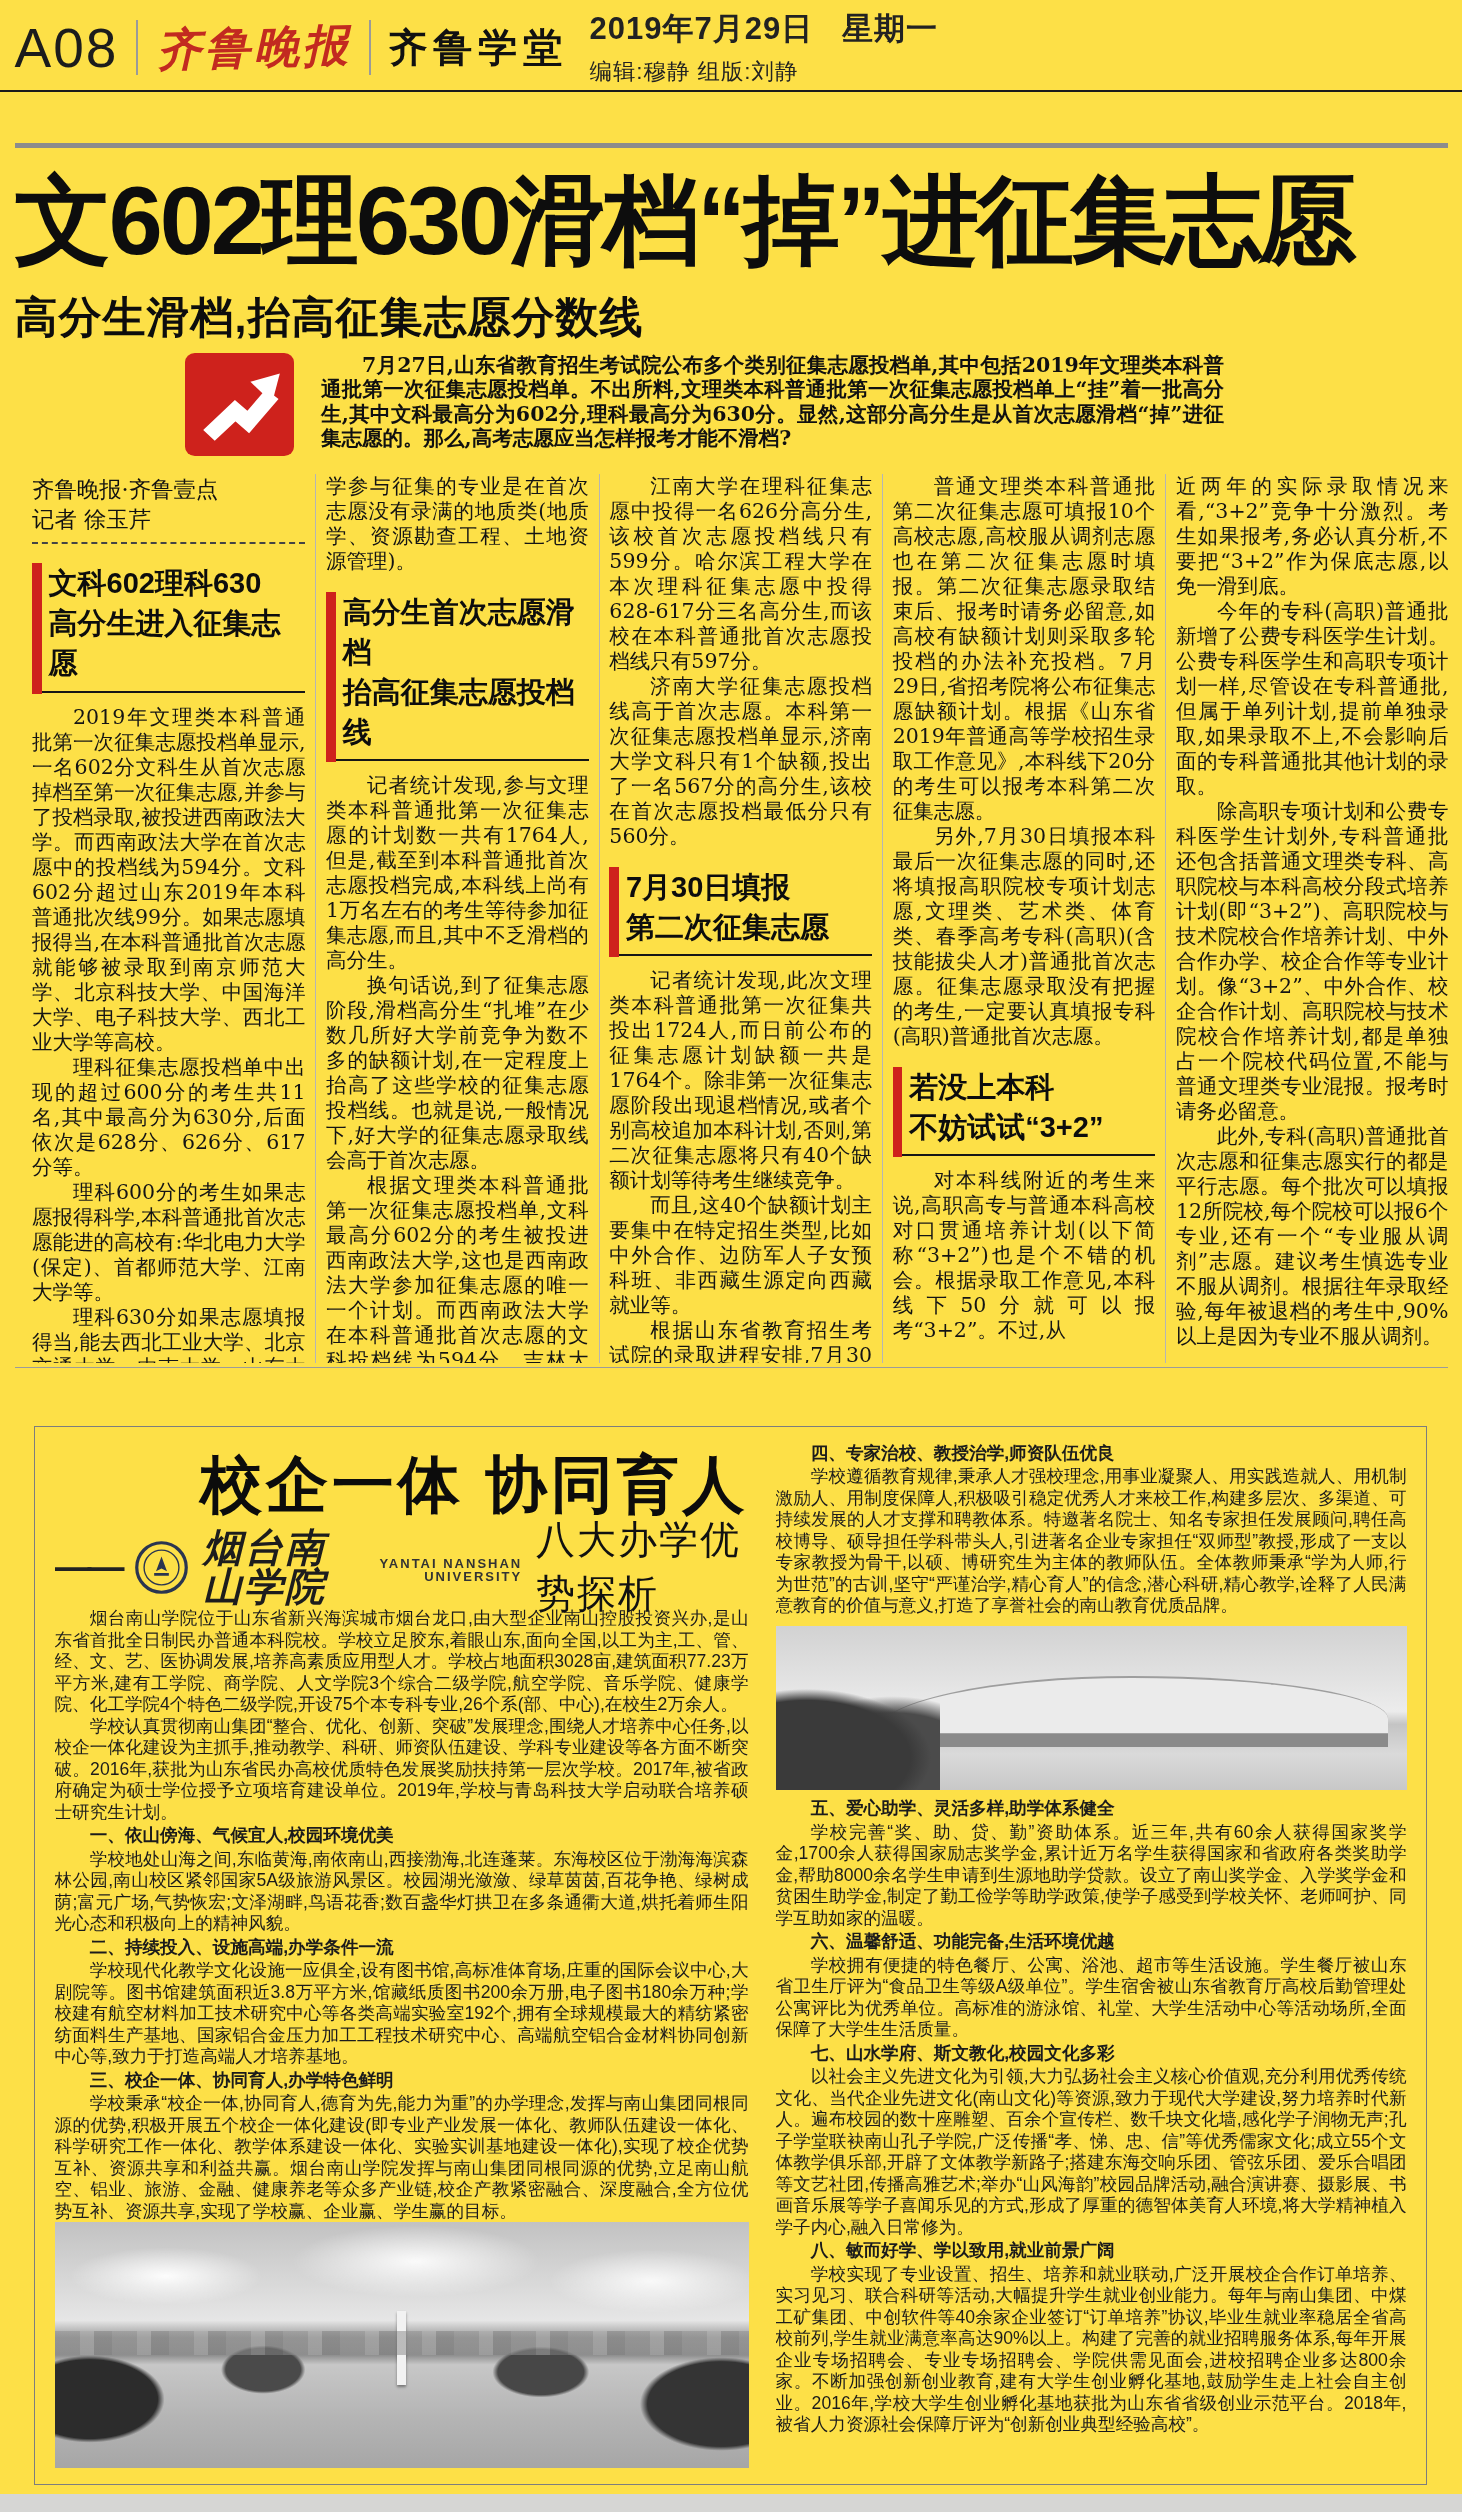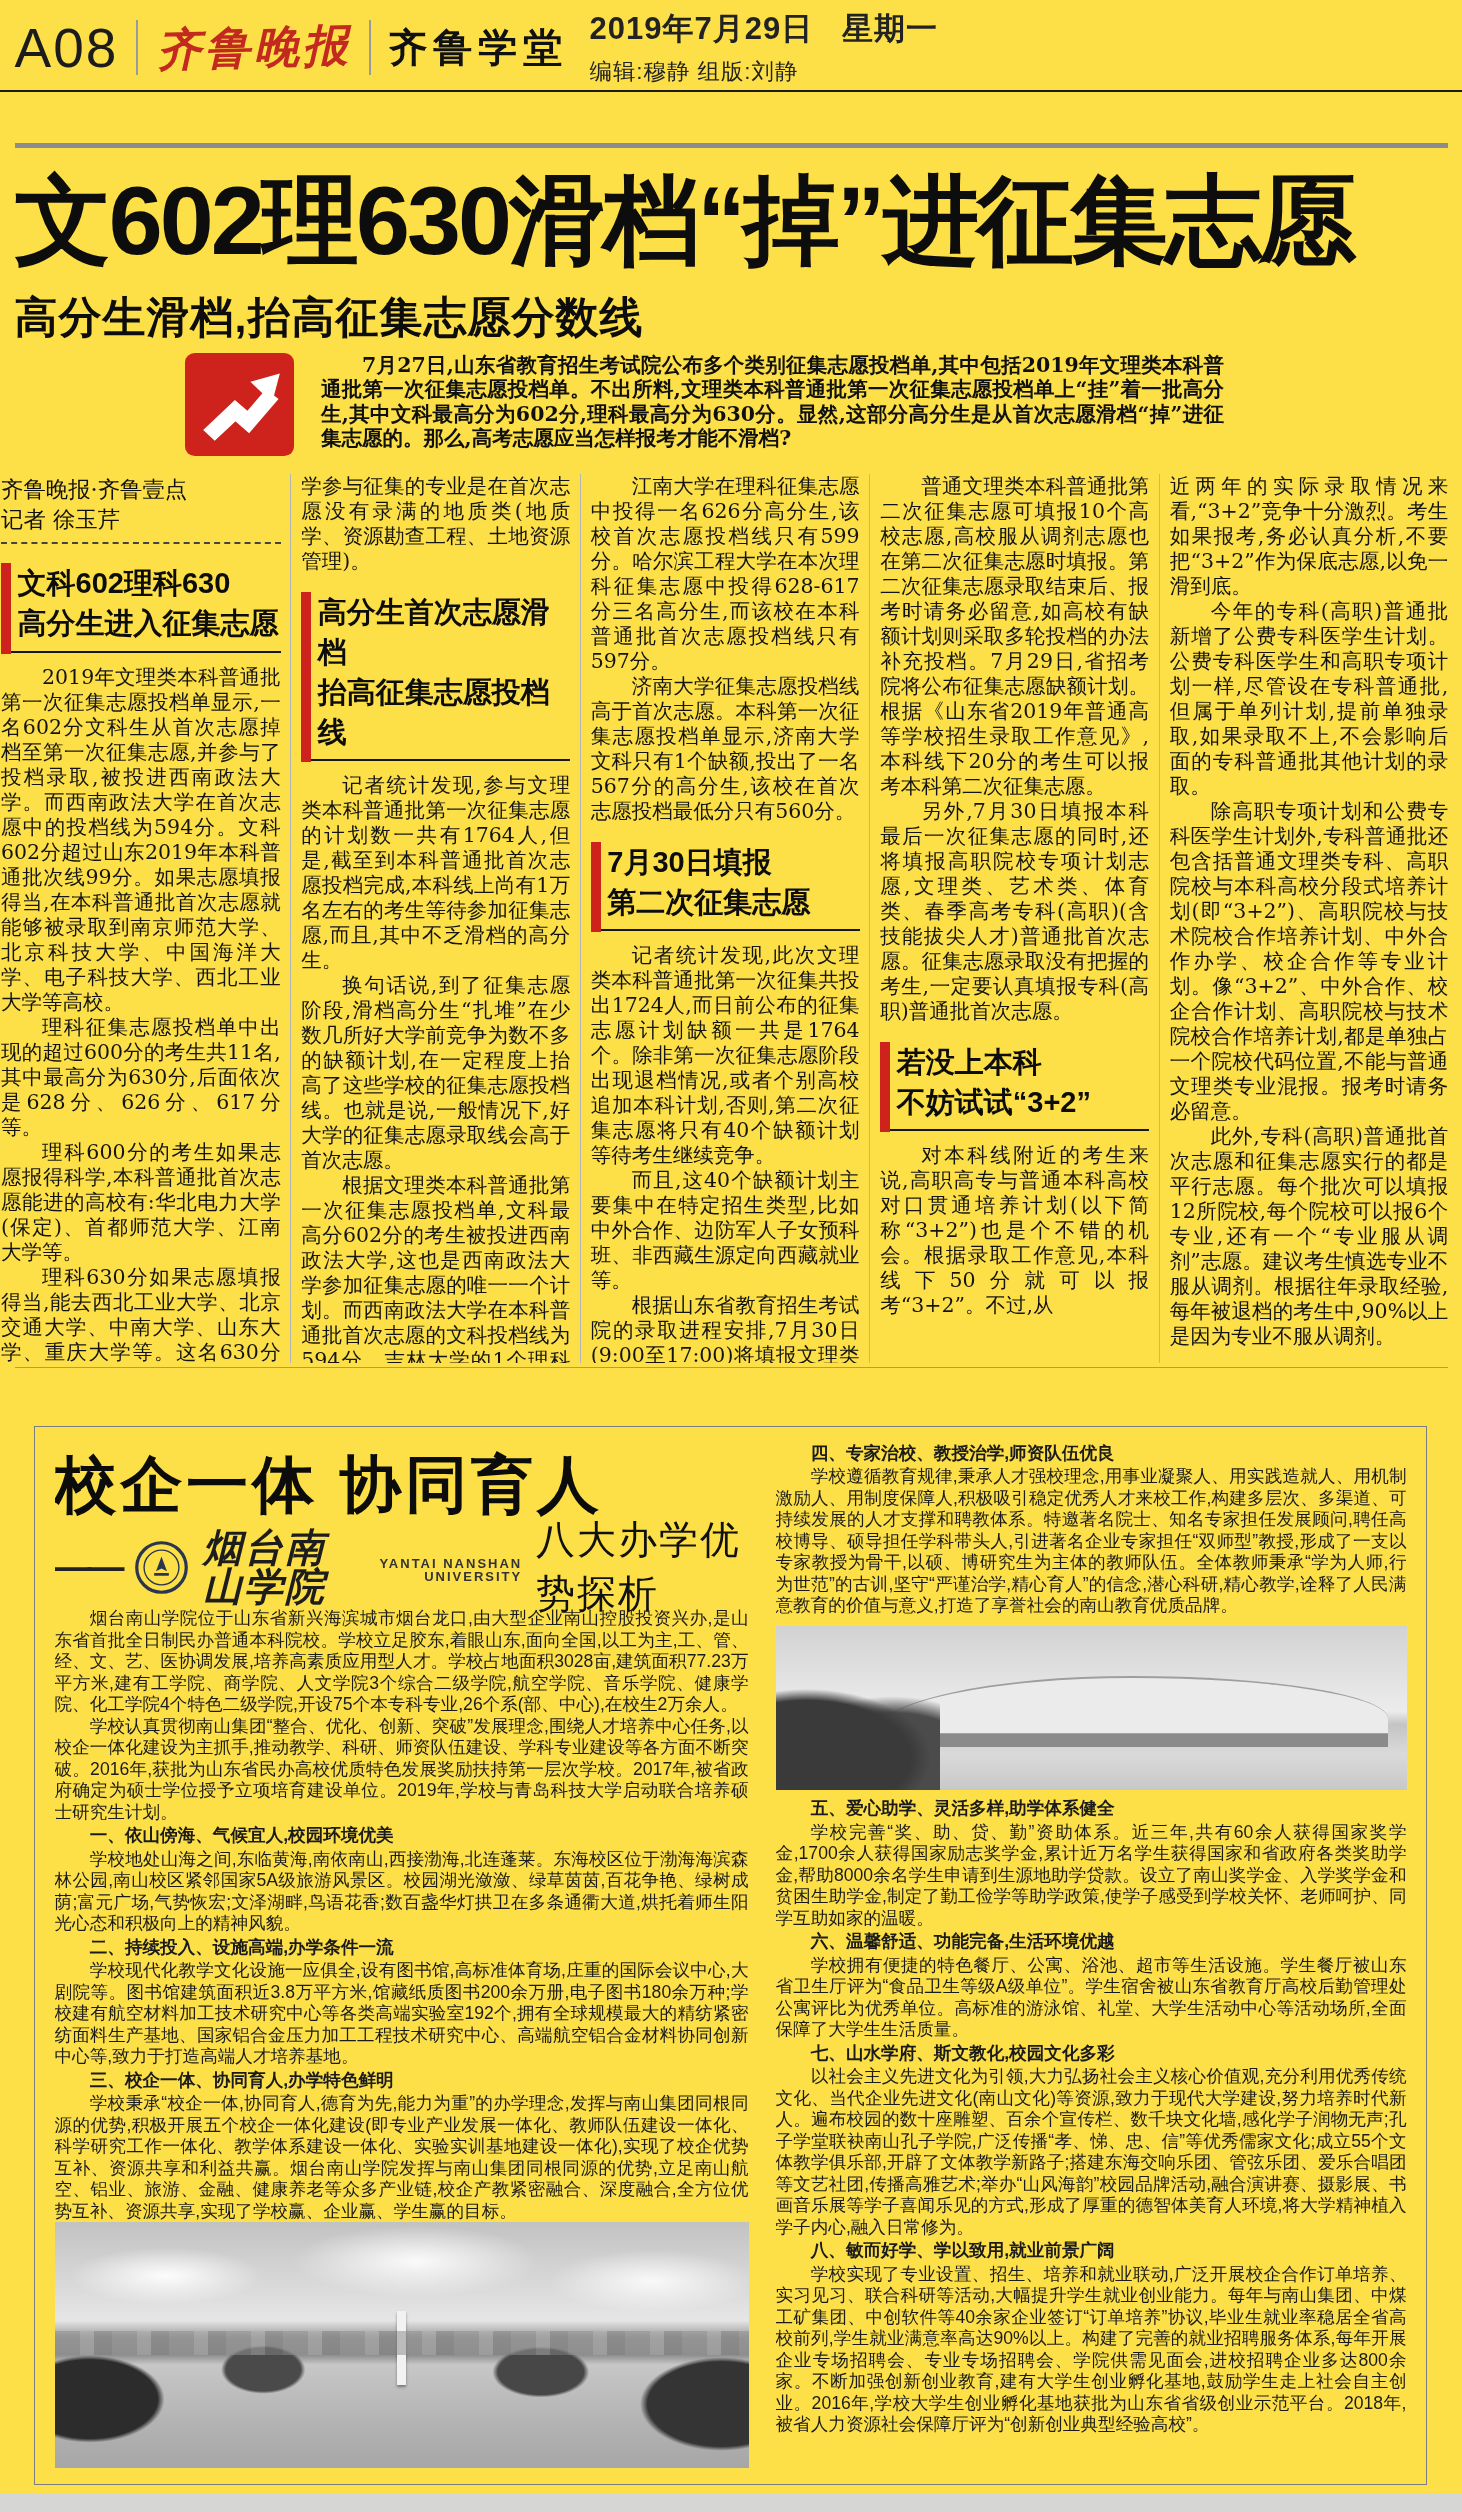"齐鲁晚报·齐鲁壹点" .cols { left: 1px -> 32px }
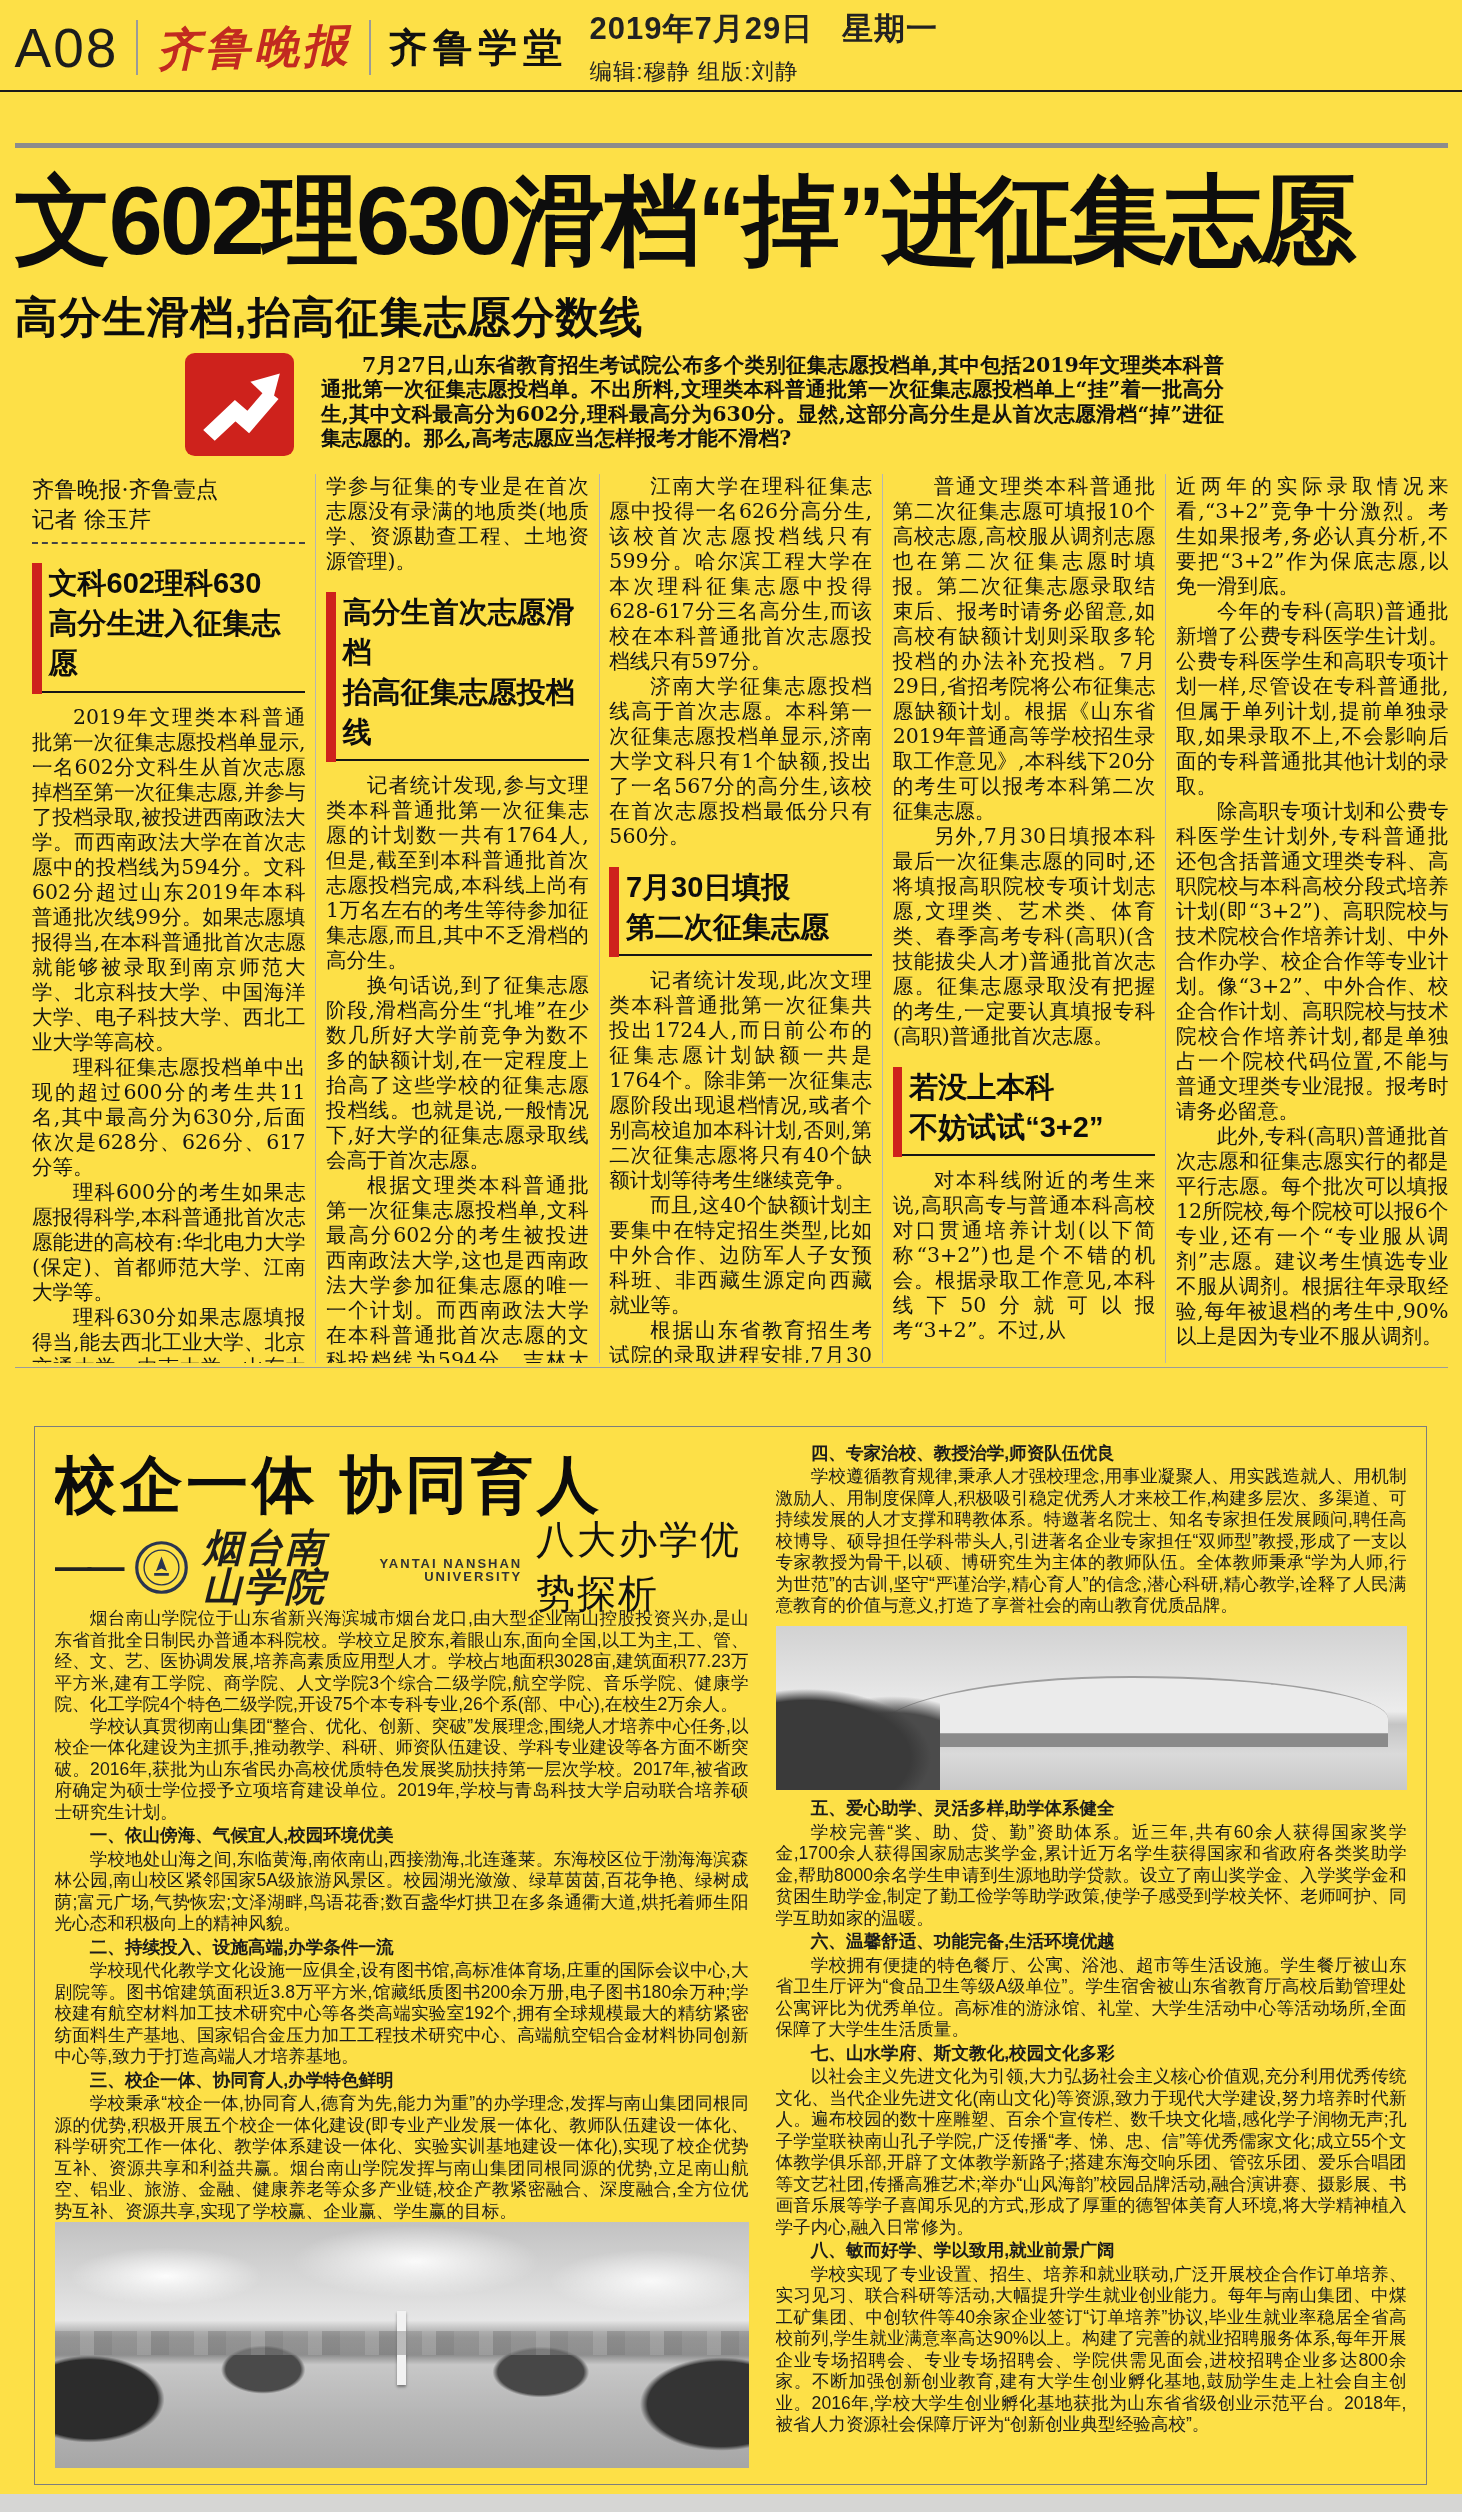"校企一体 协同育人" .ad-title { text-align: left -> right }
